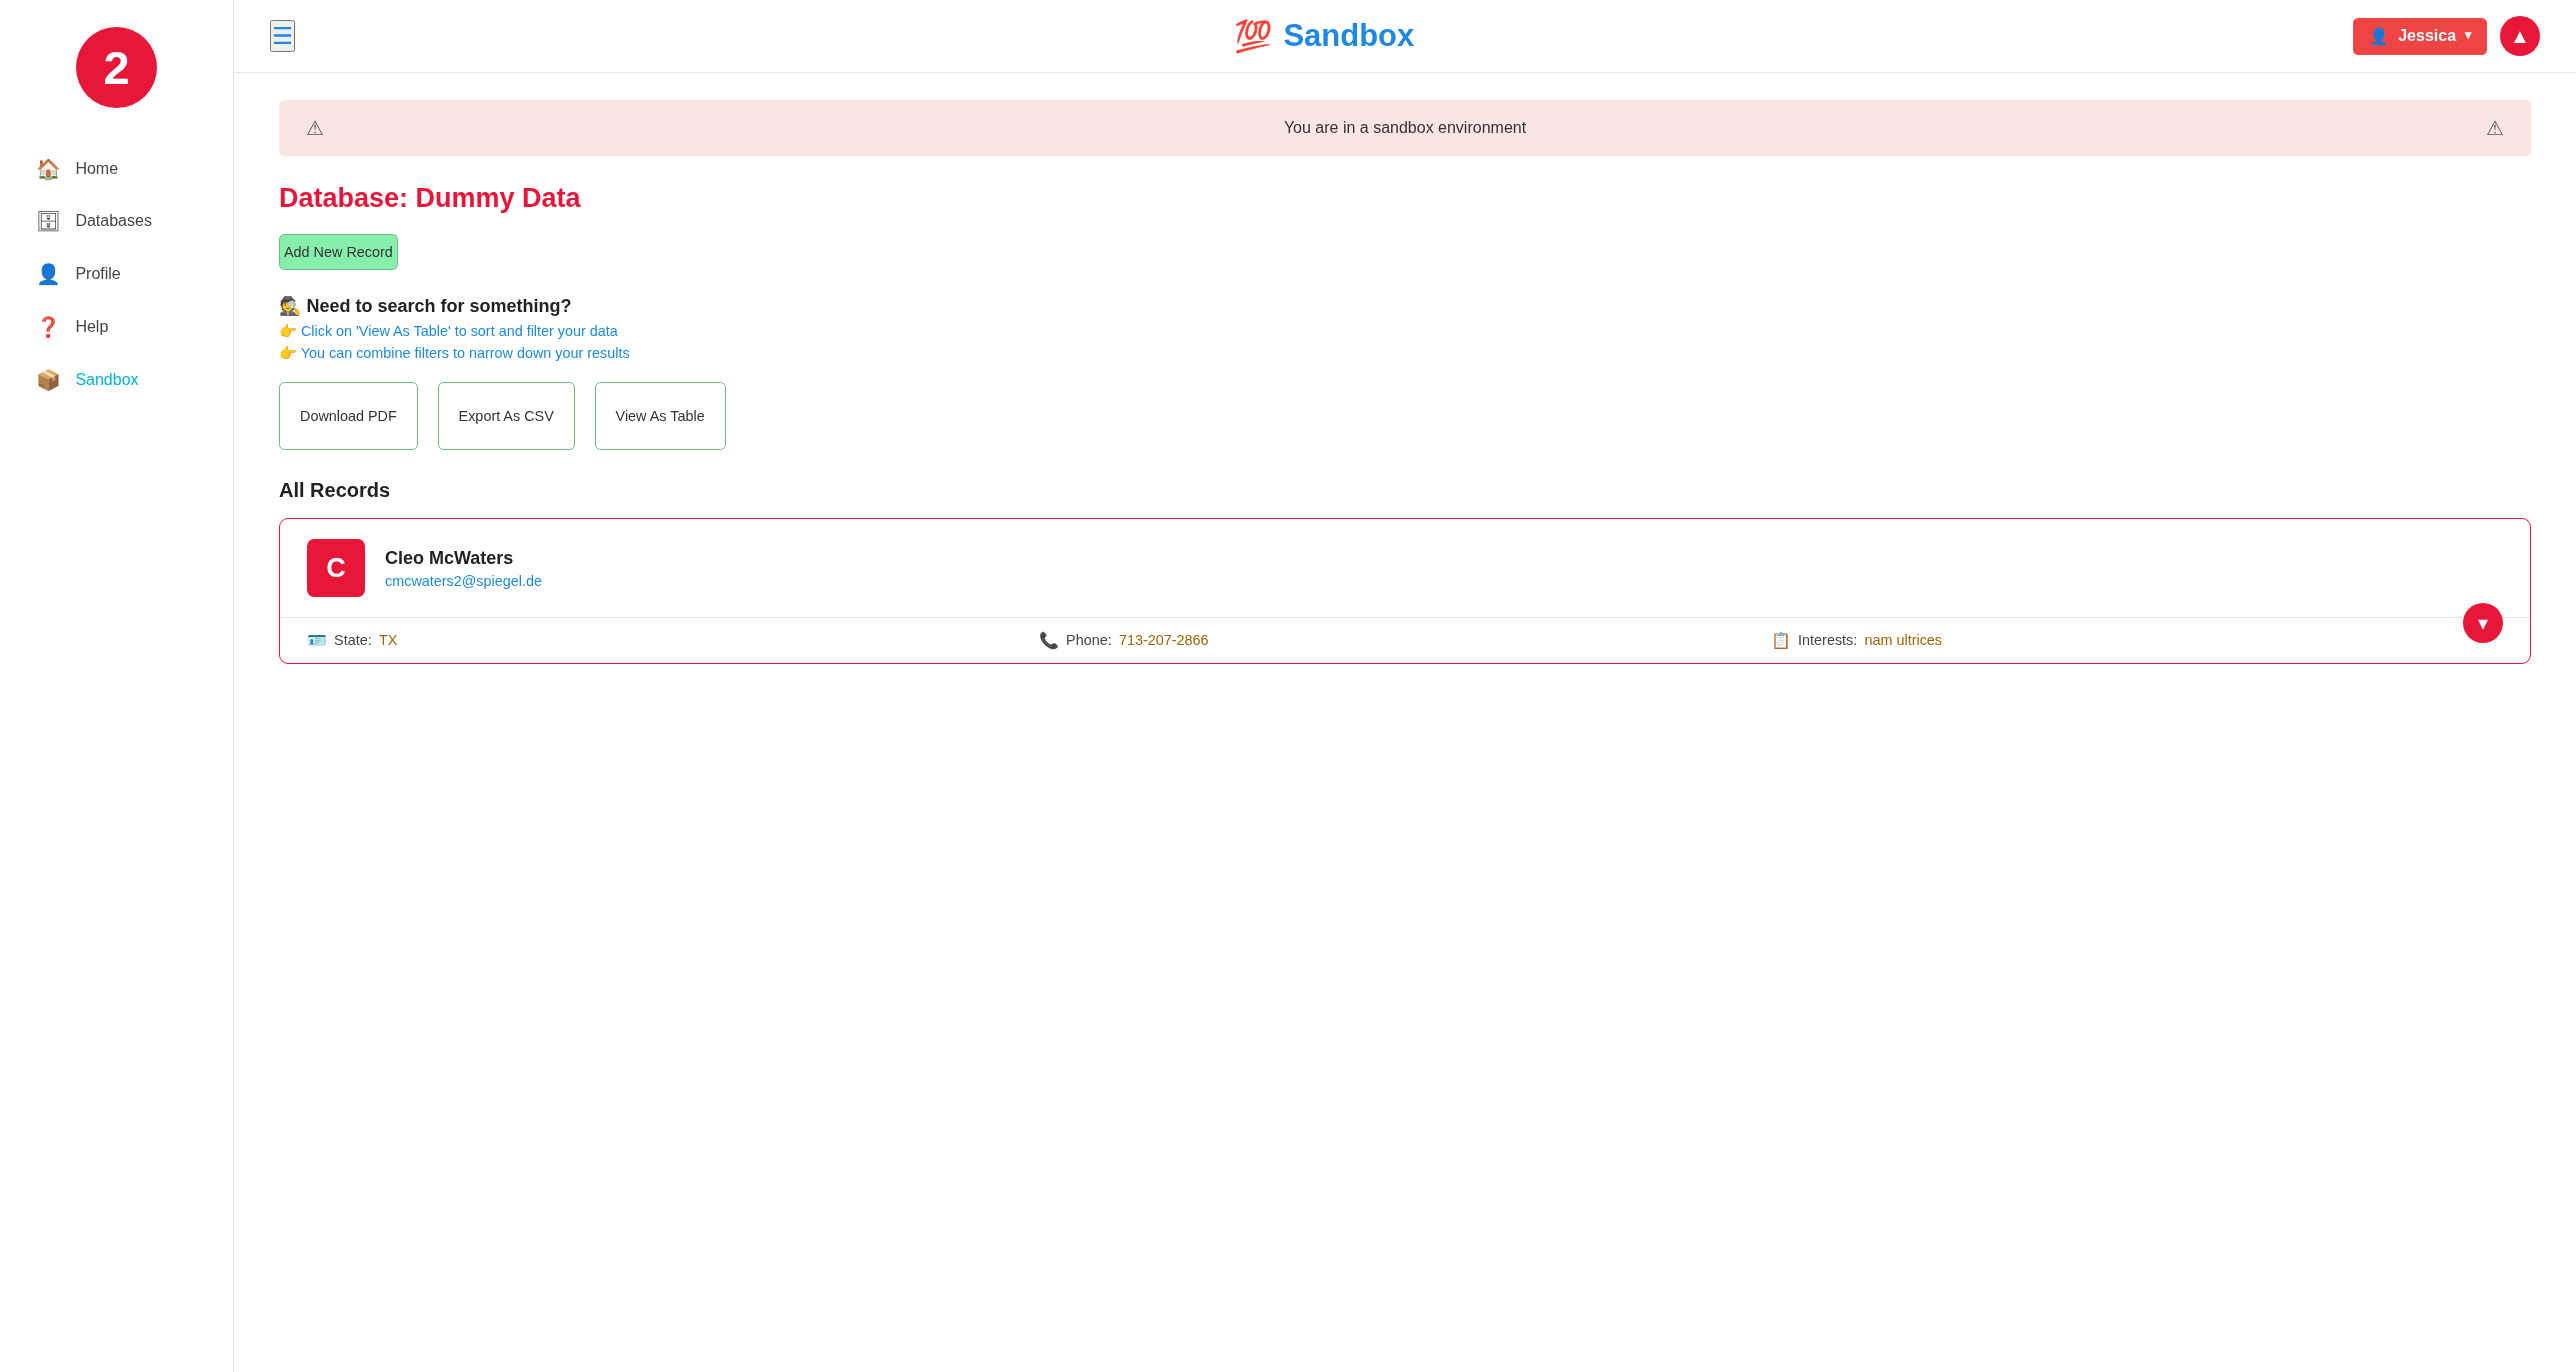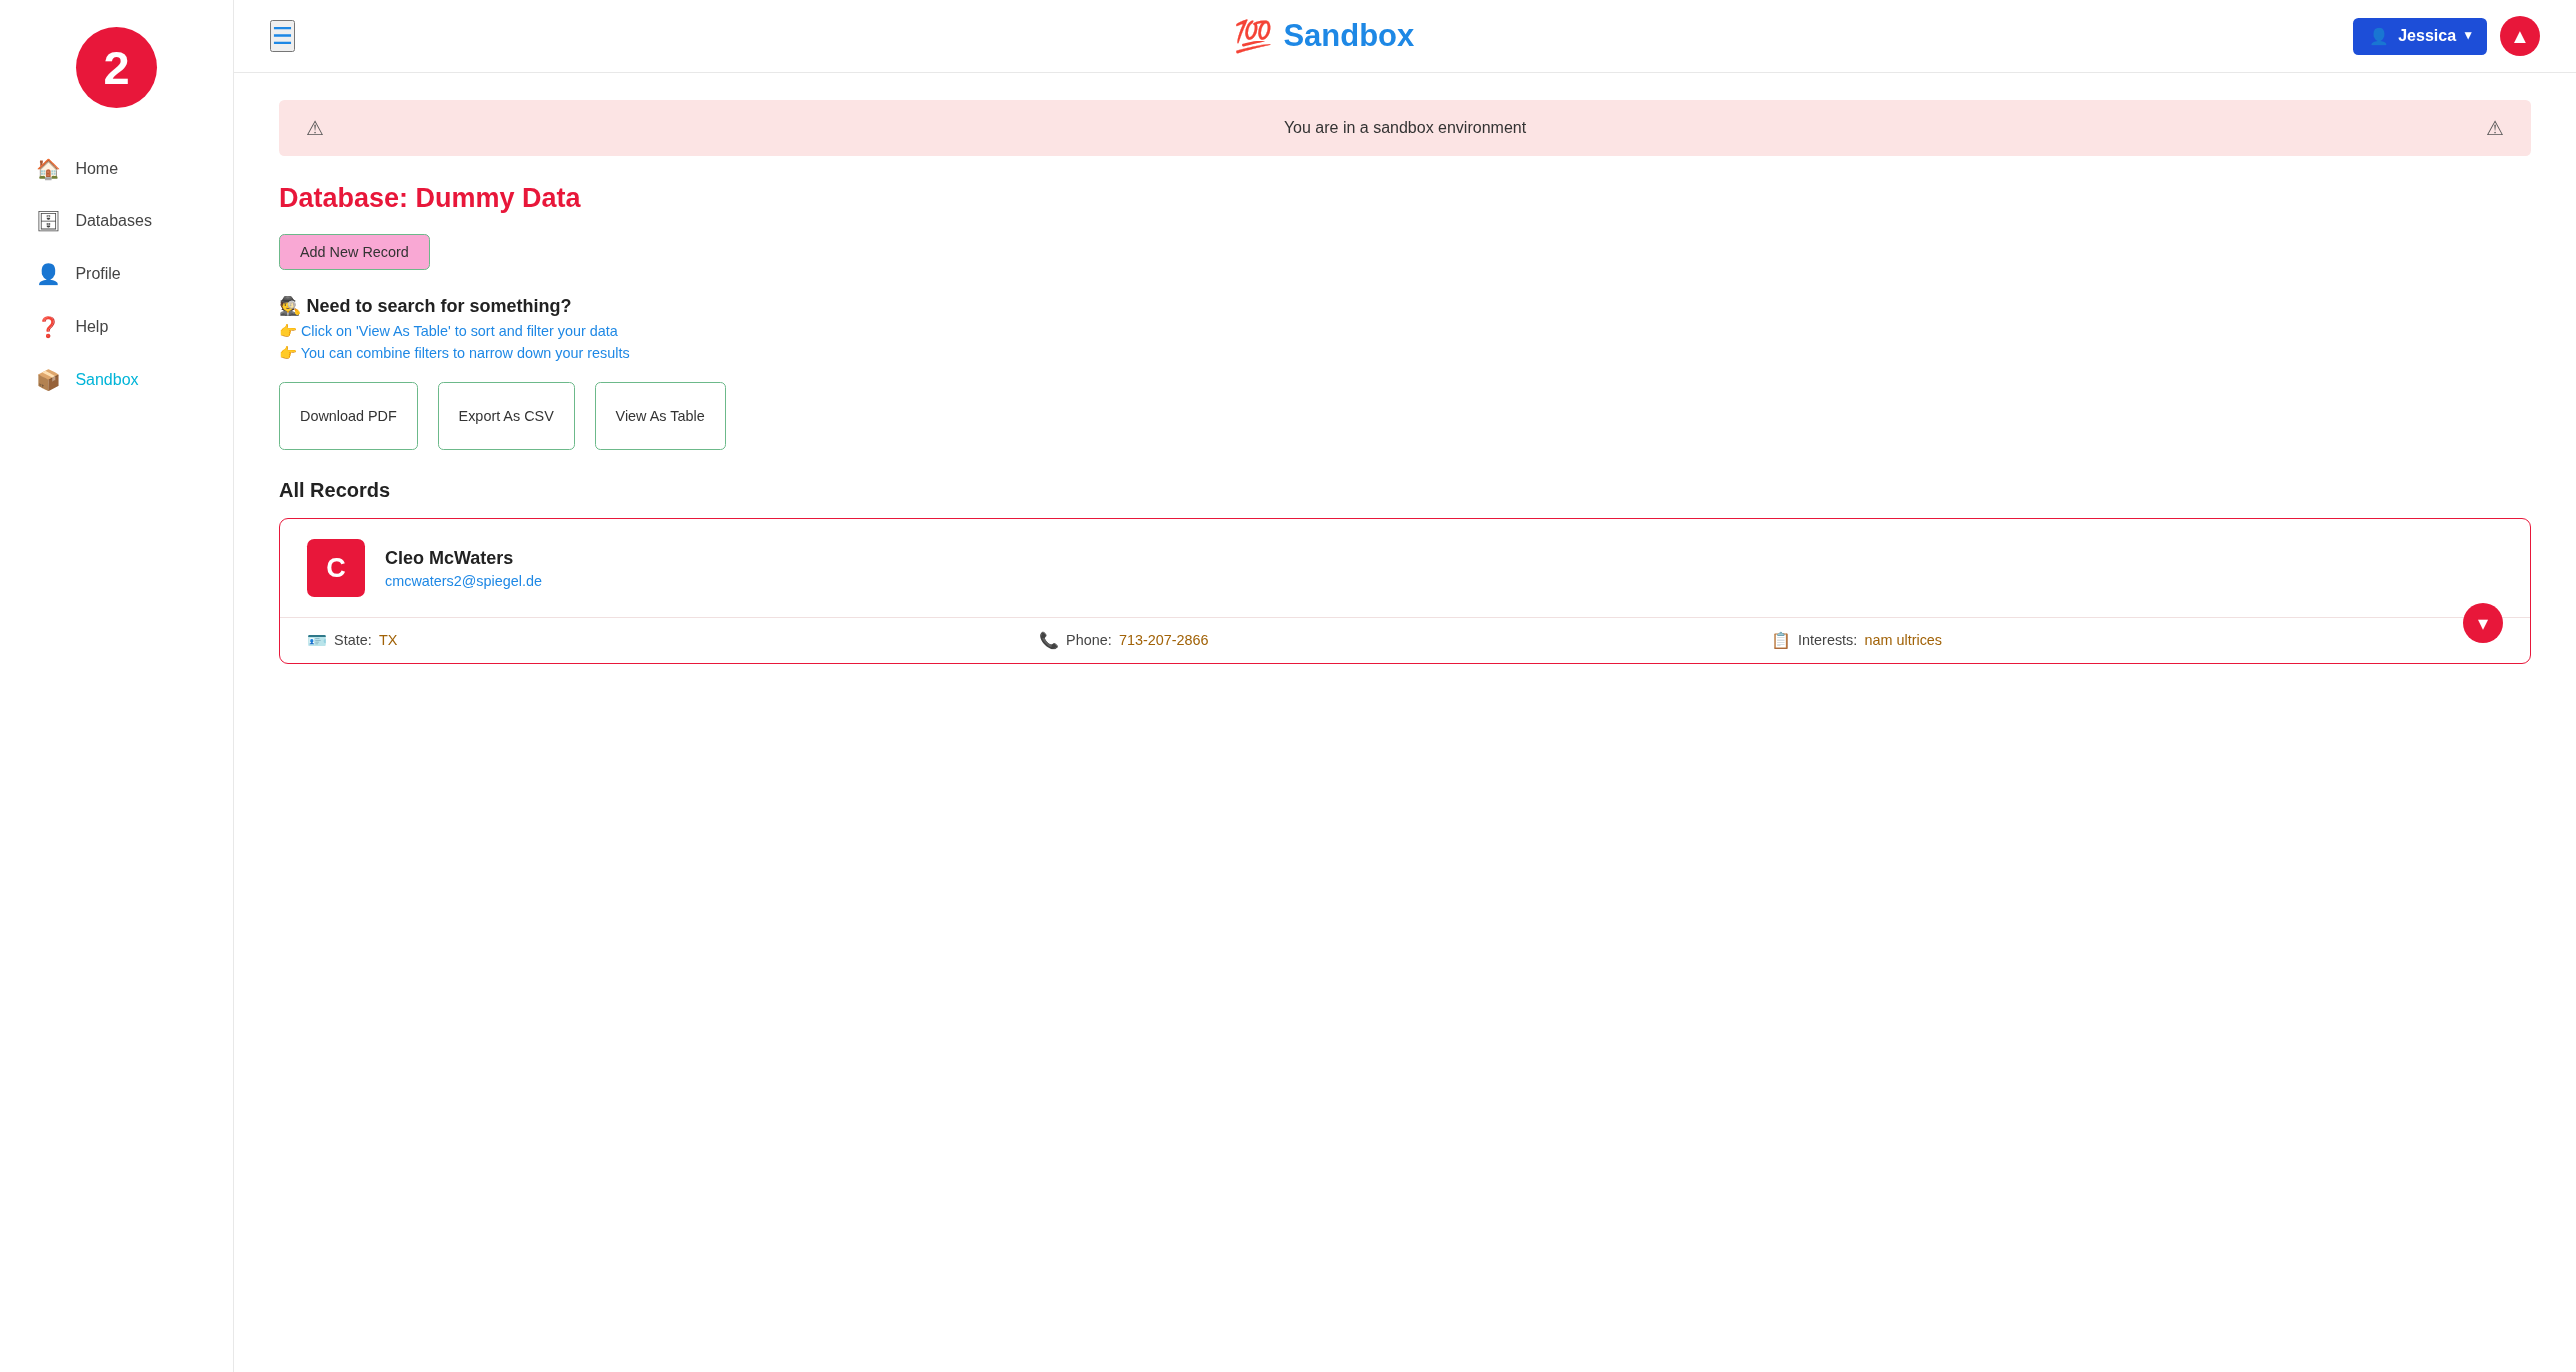"Jessica" .user-btn { background: #1d4ed8 -> #ef4444 }
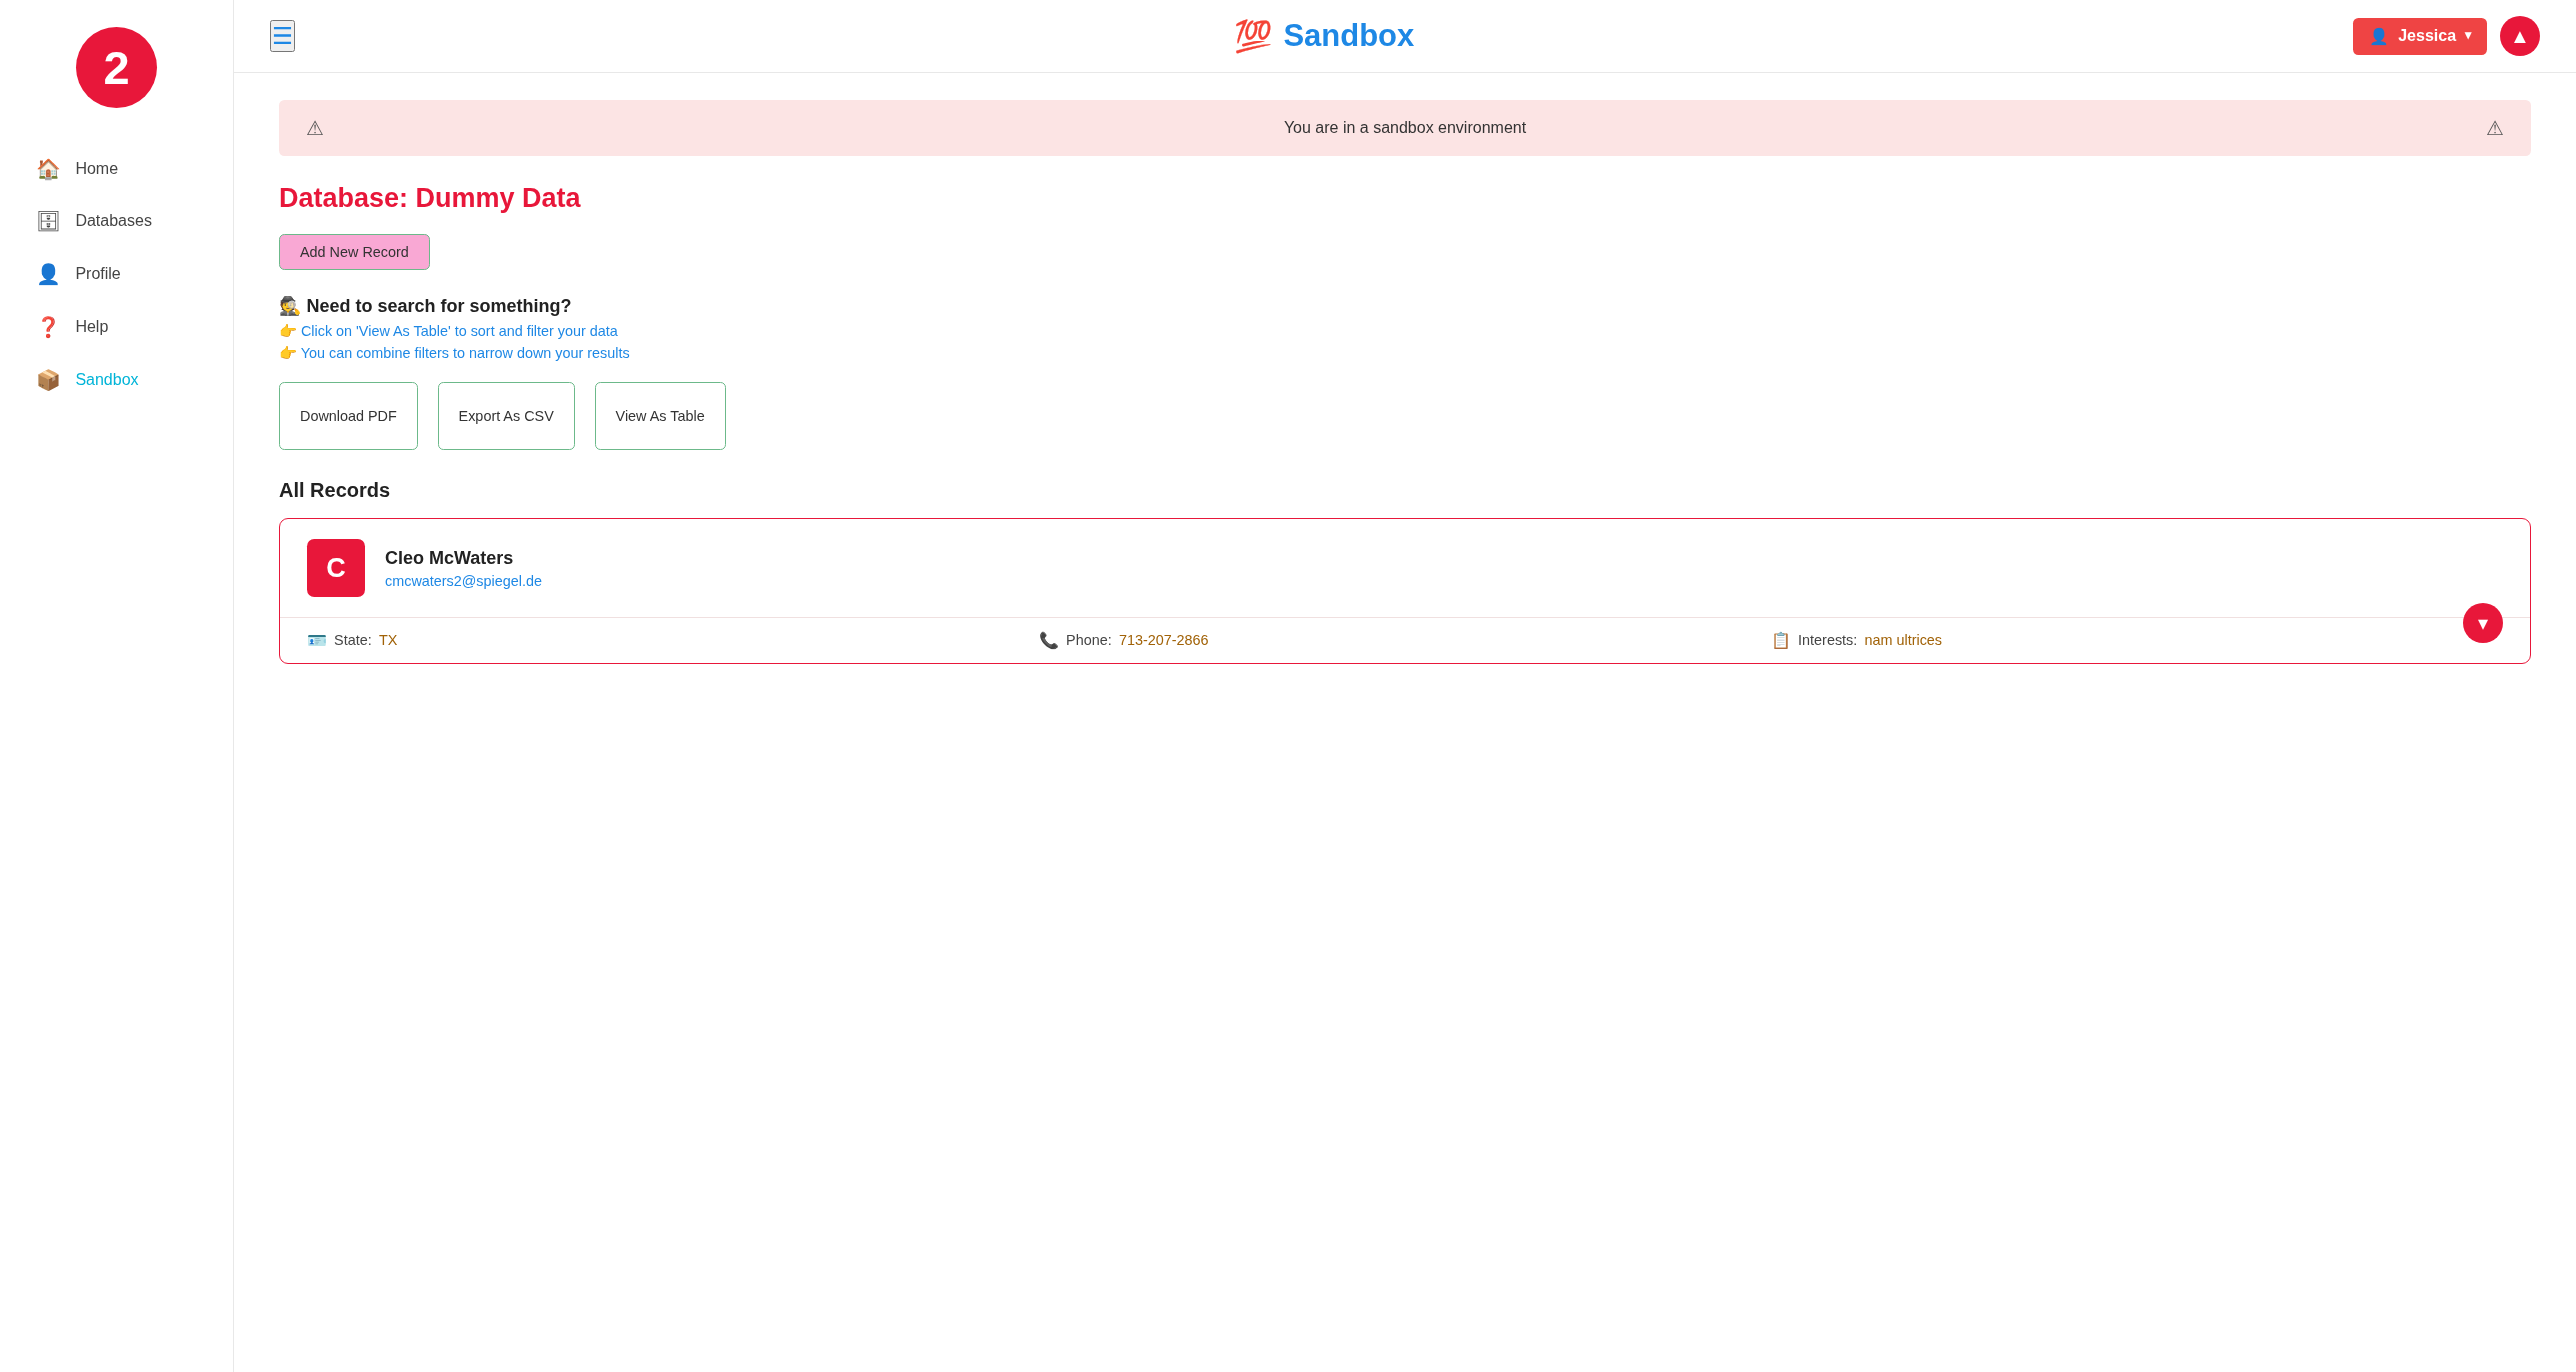"Add New Record" .add-record-btn { background: #f9a8d4 -> #86efac; padding: 9px 20px -> 9px 4px }
